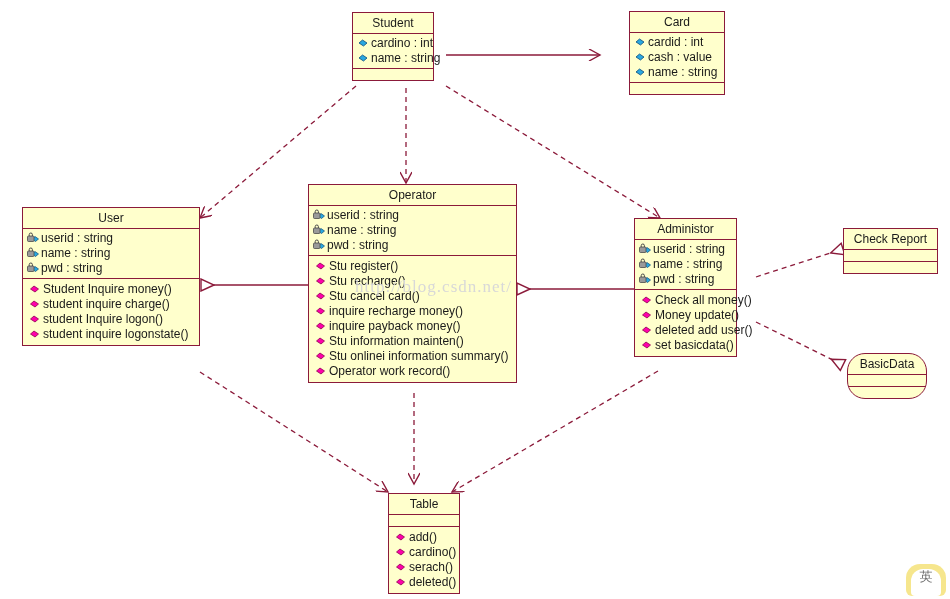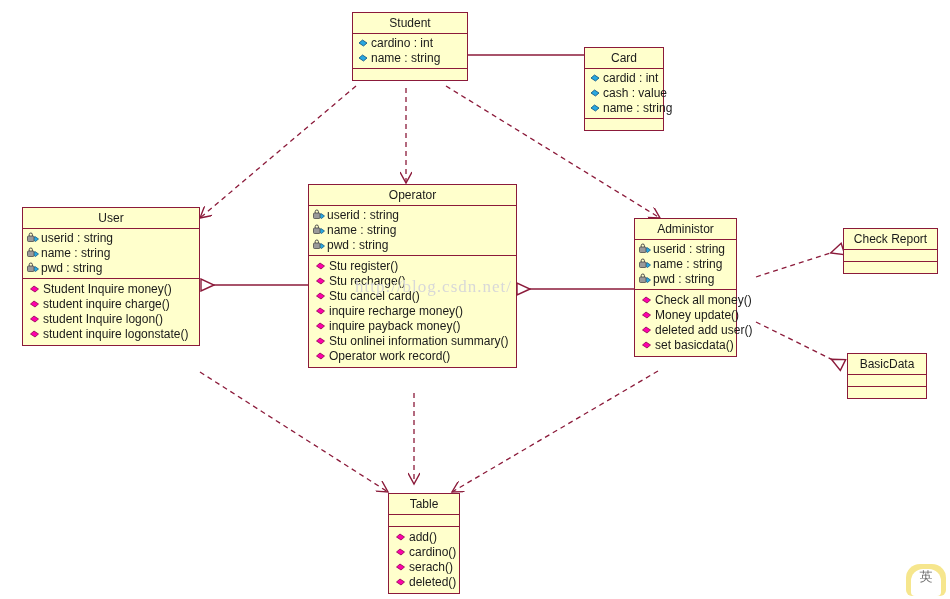"Student" div.uml-class { width: 116px -> 82px }
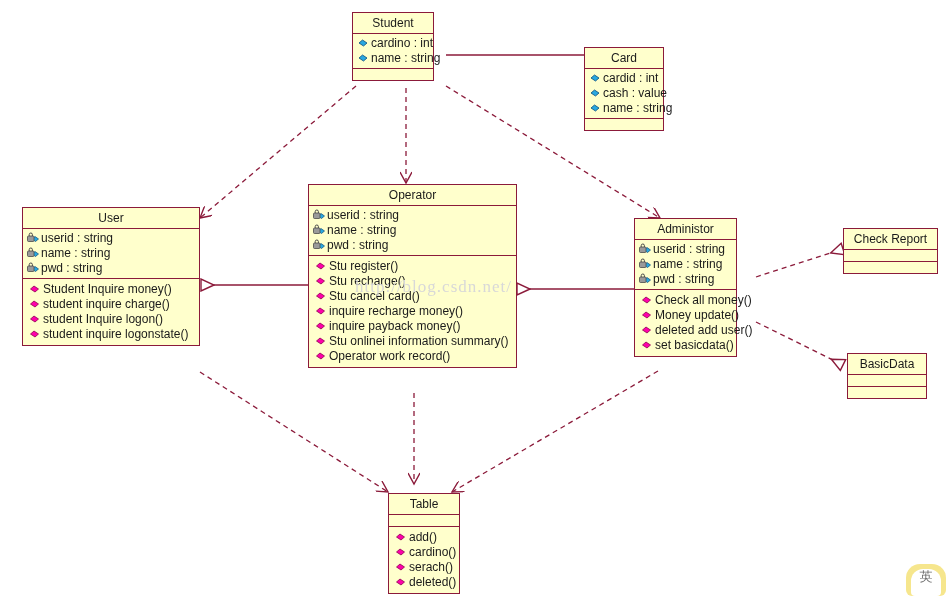"Card" div.uml-class { left: 584px -> 629px; margin-top: 36px -> none; width: 80px -> 96px }
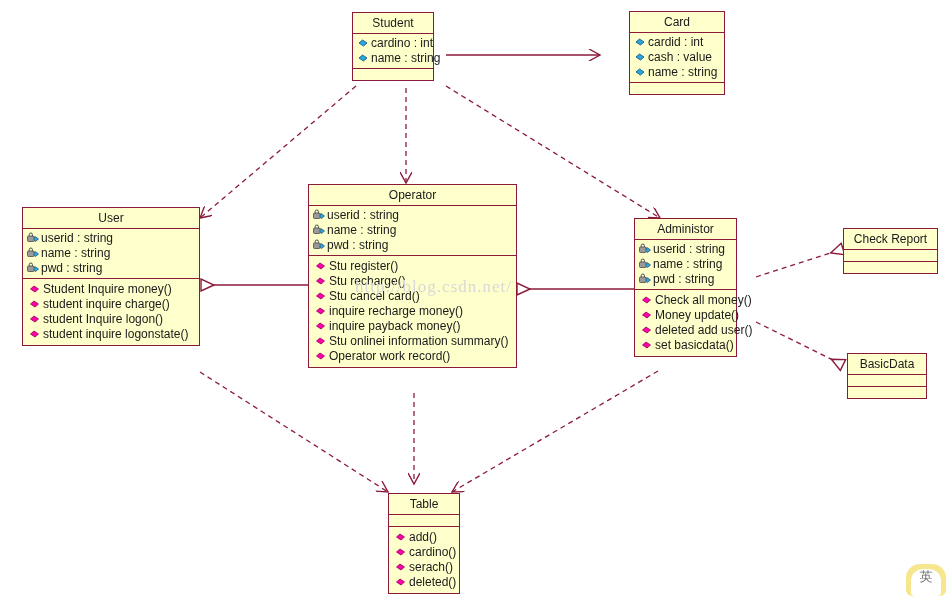"Stu information mainten()" div.member { html: none -> <div> <span> <svg> <path></path> </svg> </span> <span>Stu information mainten()</span> </div> }
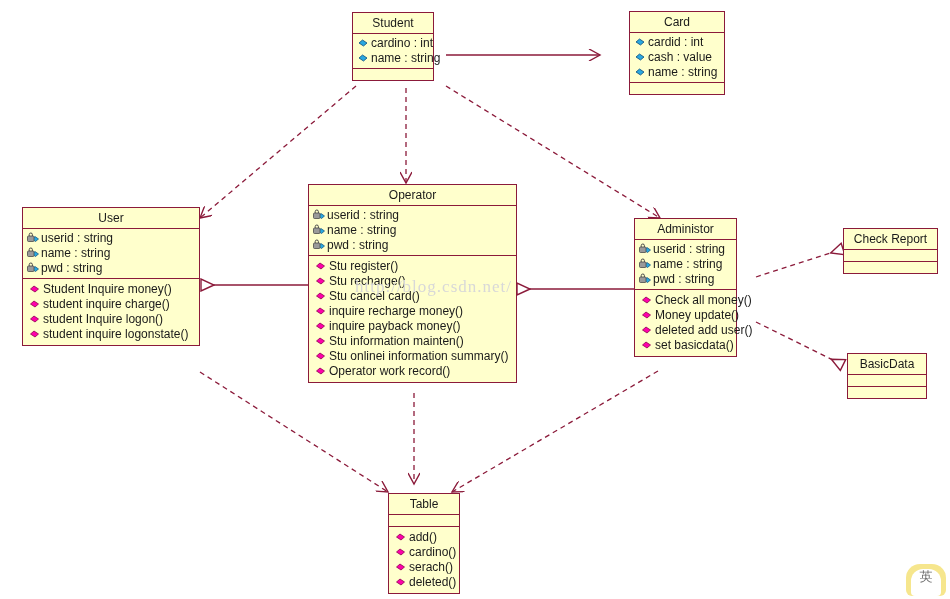"BasicData" div.uml-class { border-radius: none -> 18px }
